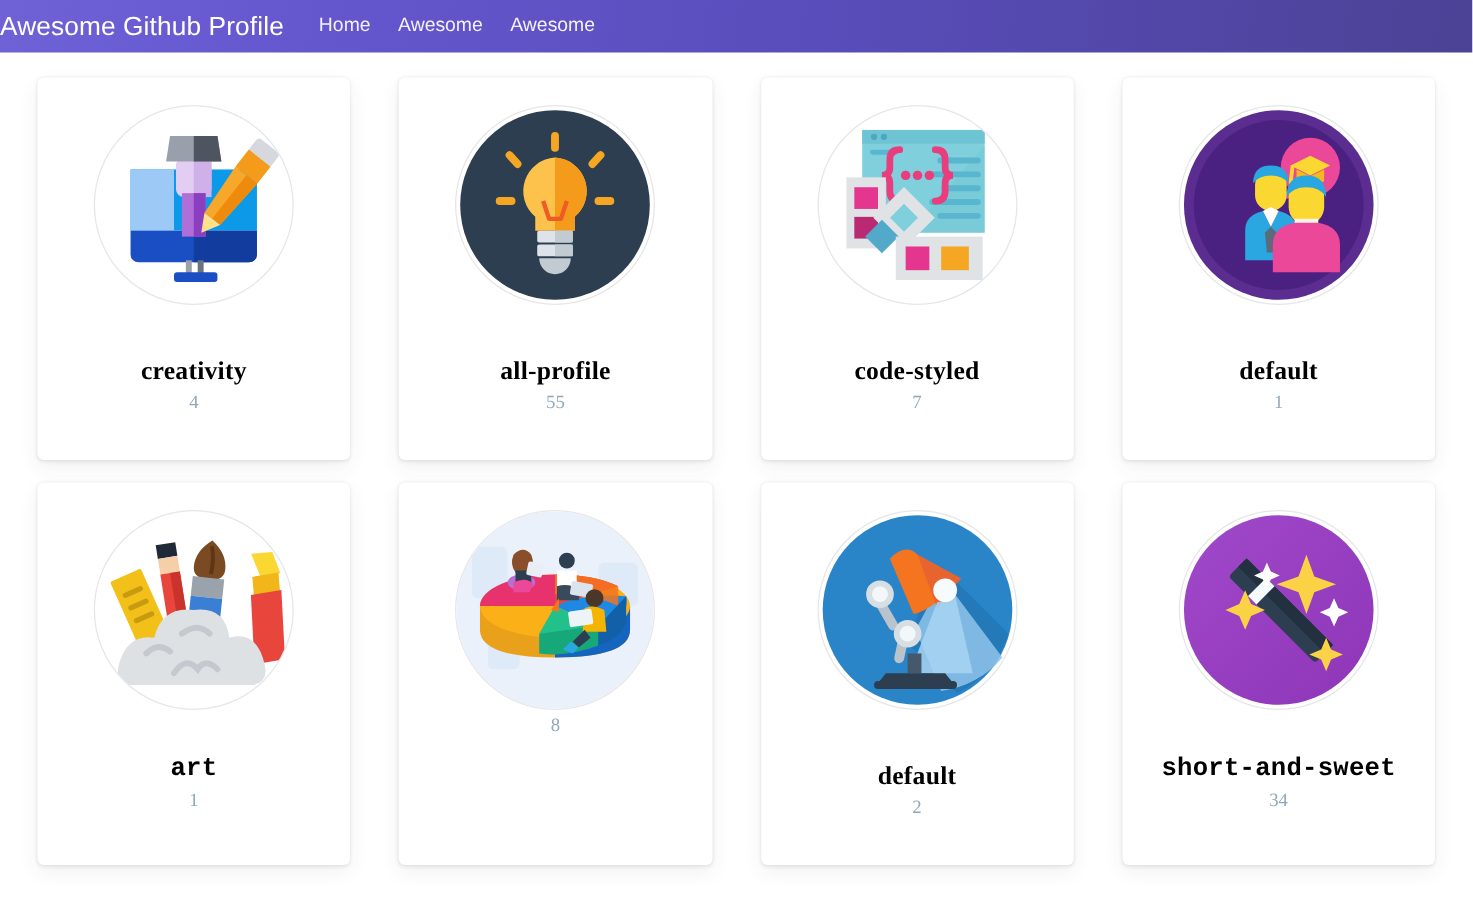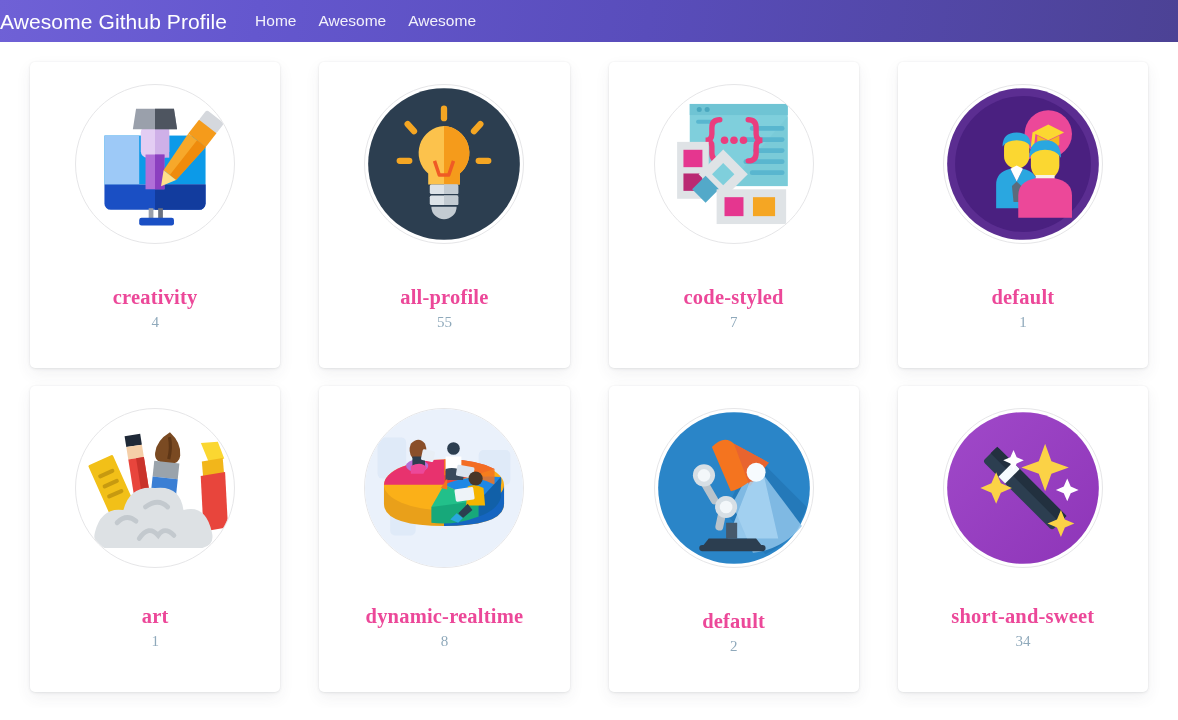"creativity" .card-title { color: #ec4899 -> #000000 }
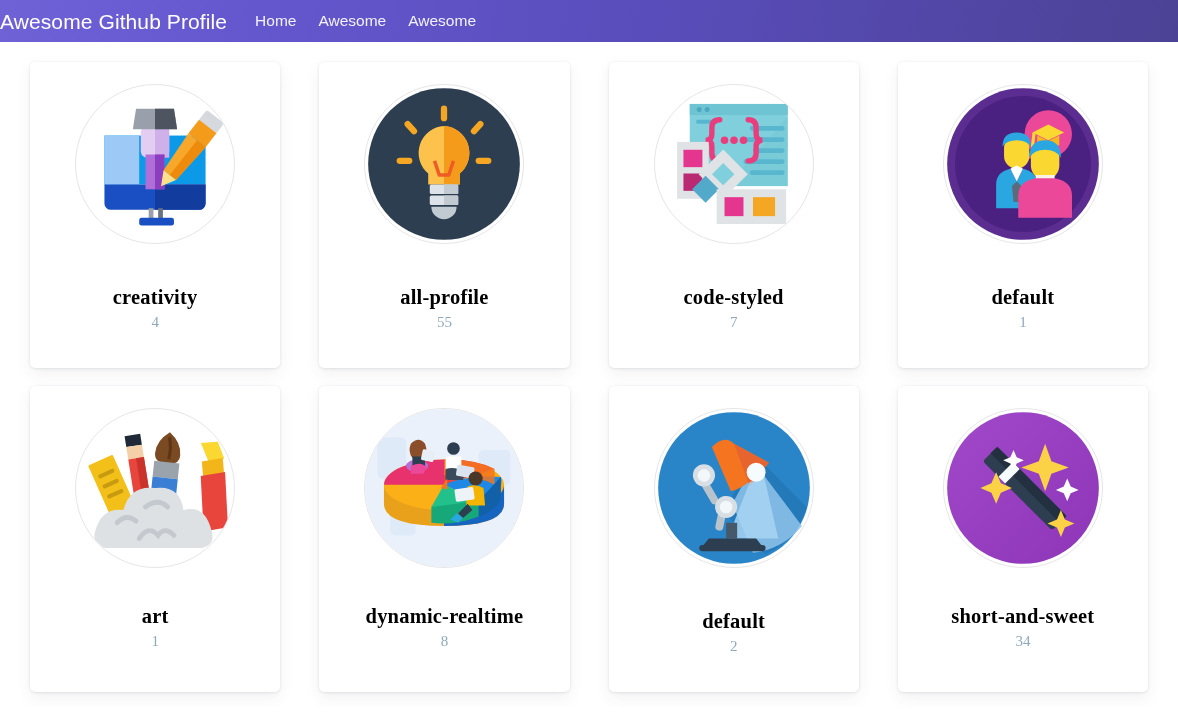"art" .card-title.tight { font-family: none -> Liberation Mono, monospace }
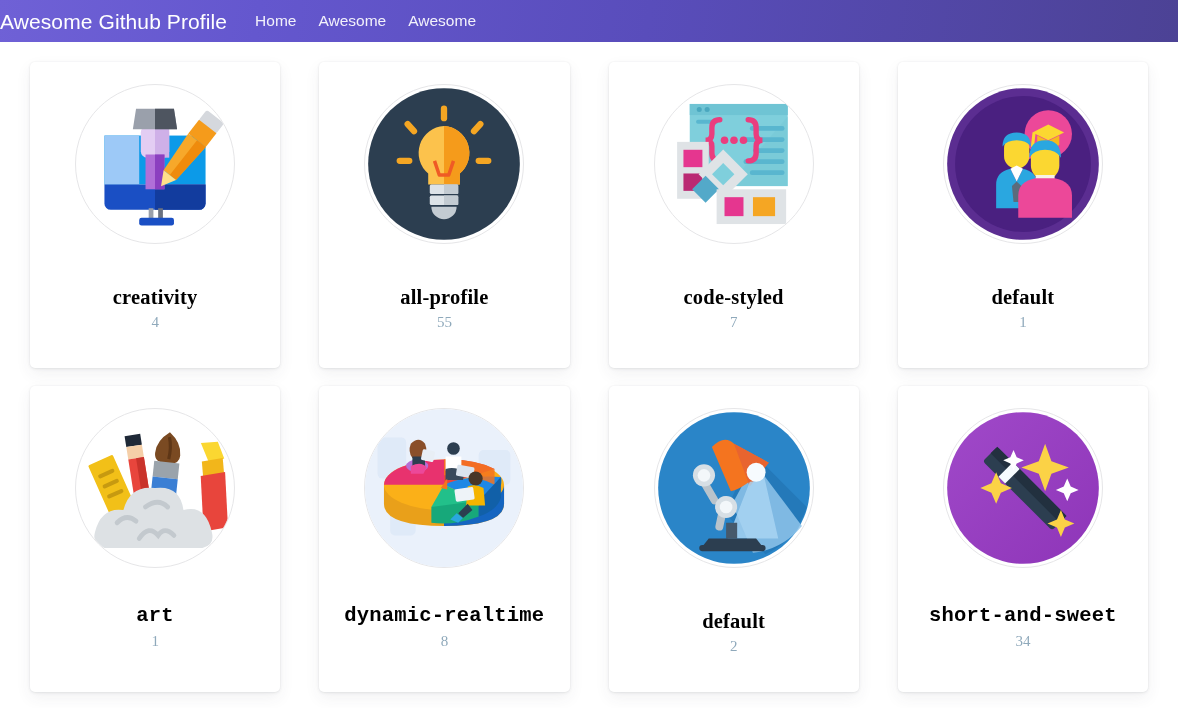"dynamic-realtime" div.card-title { html: <div>dynamic-realtime</div> -> none }
